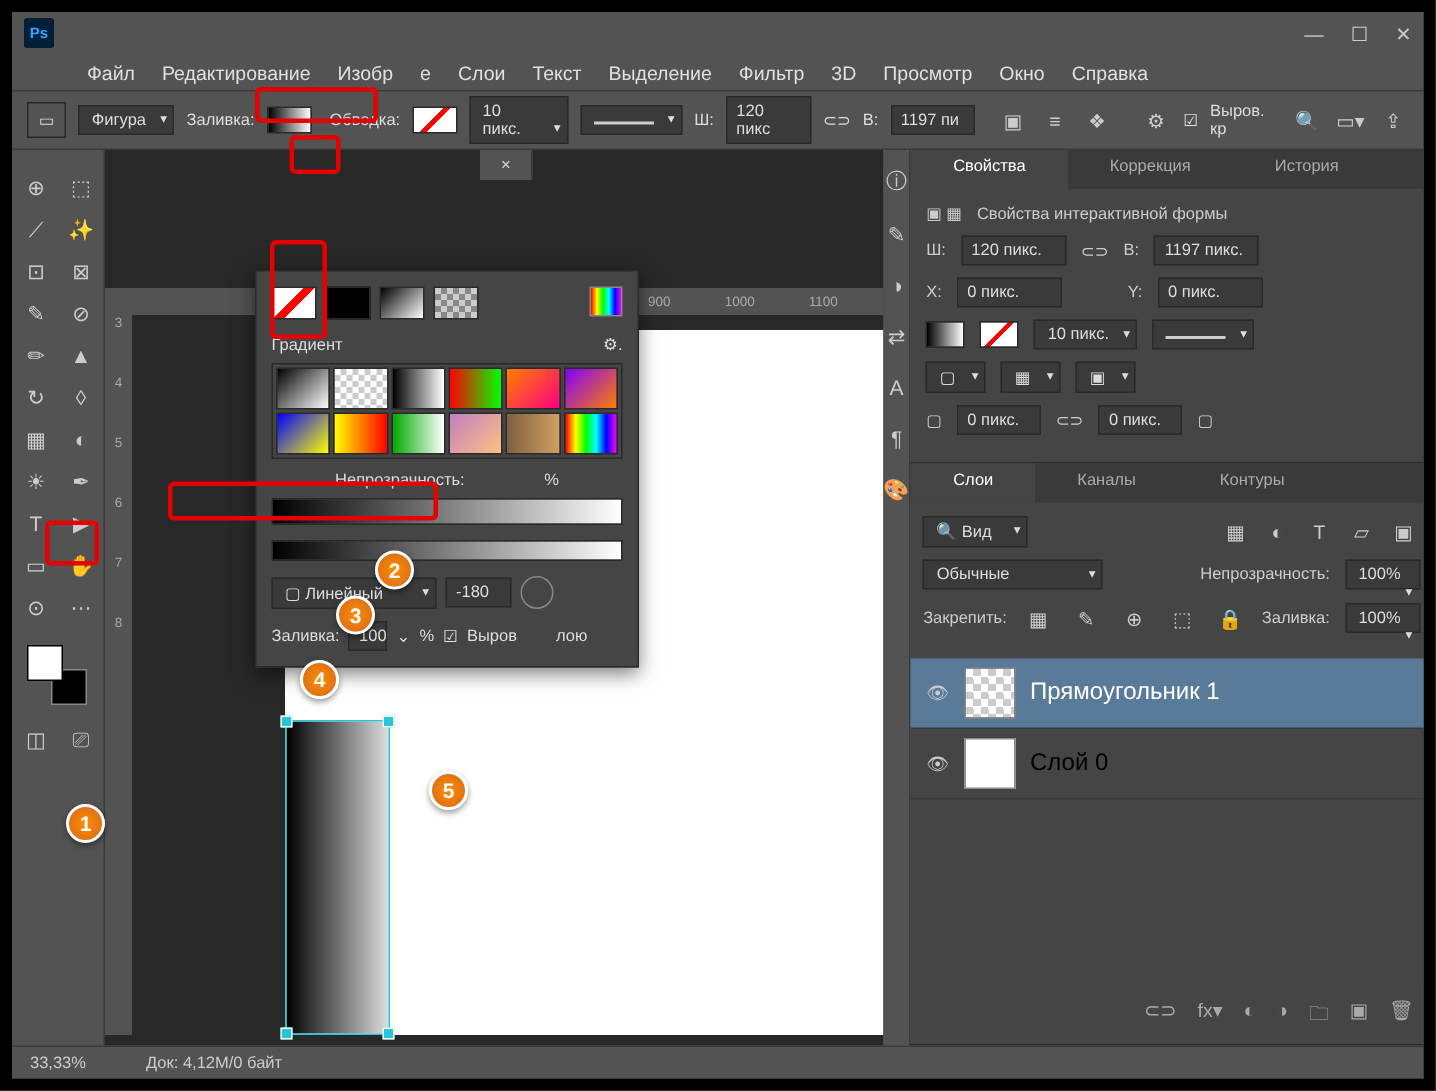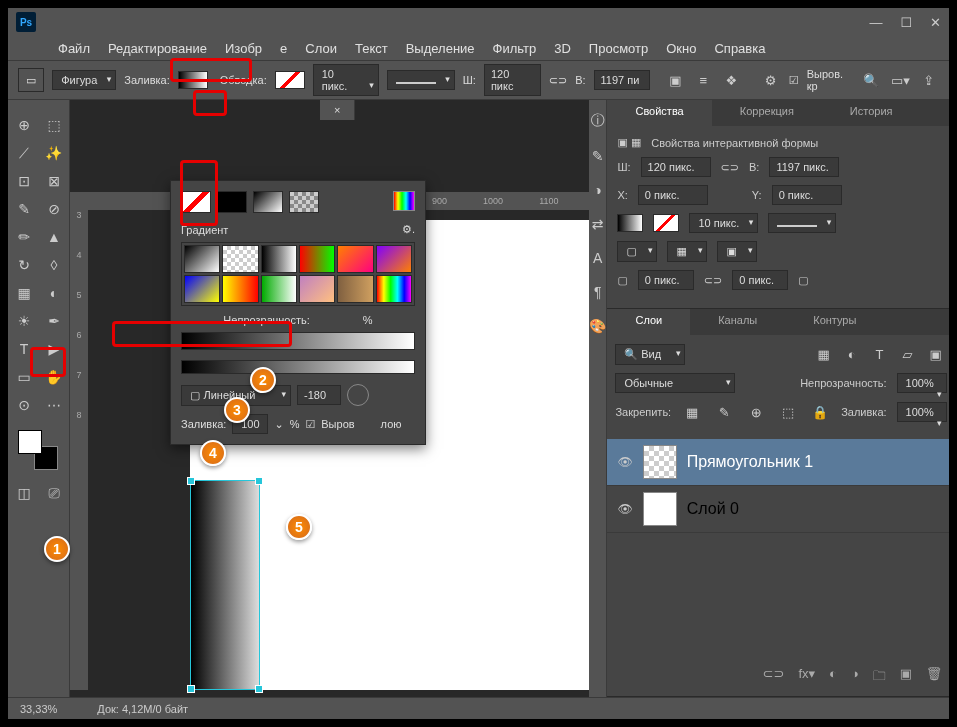"100" div.input-box { text-align: center -> none; width: 36px -> 26px }
